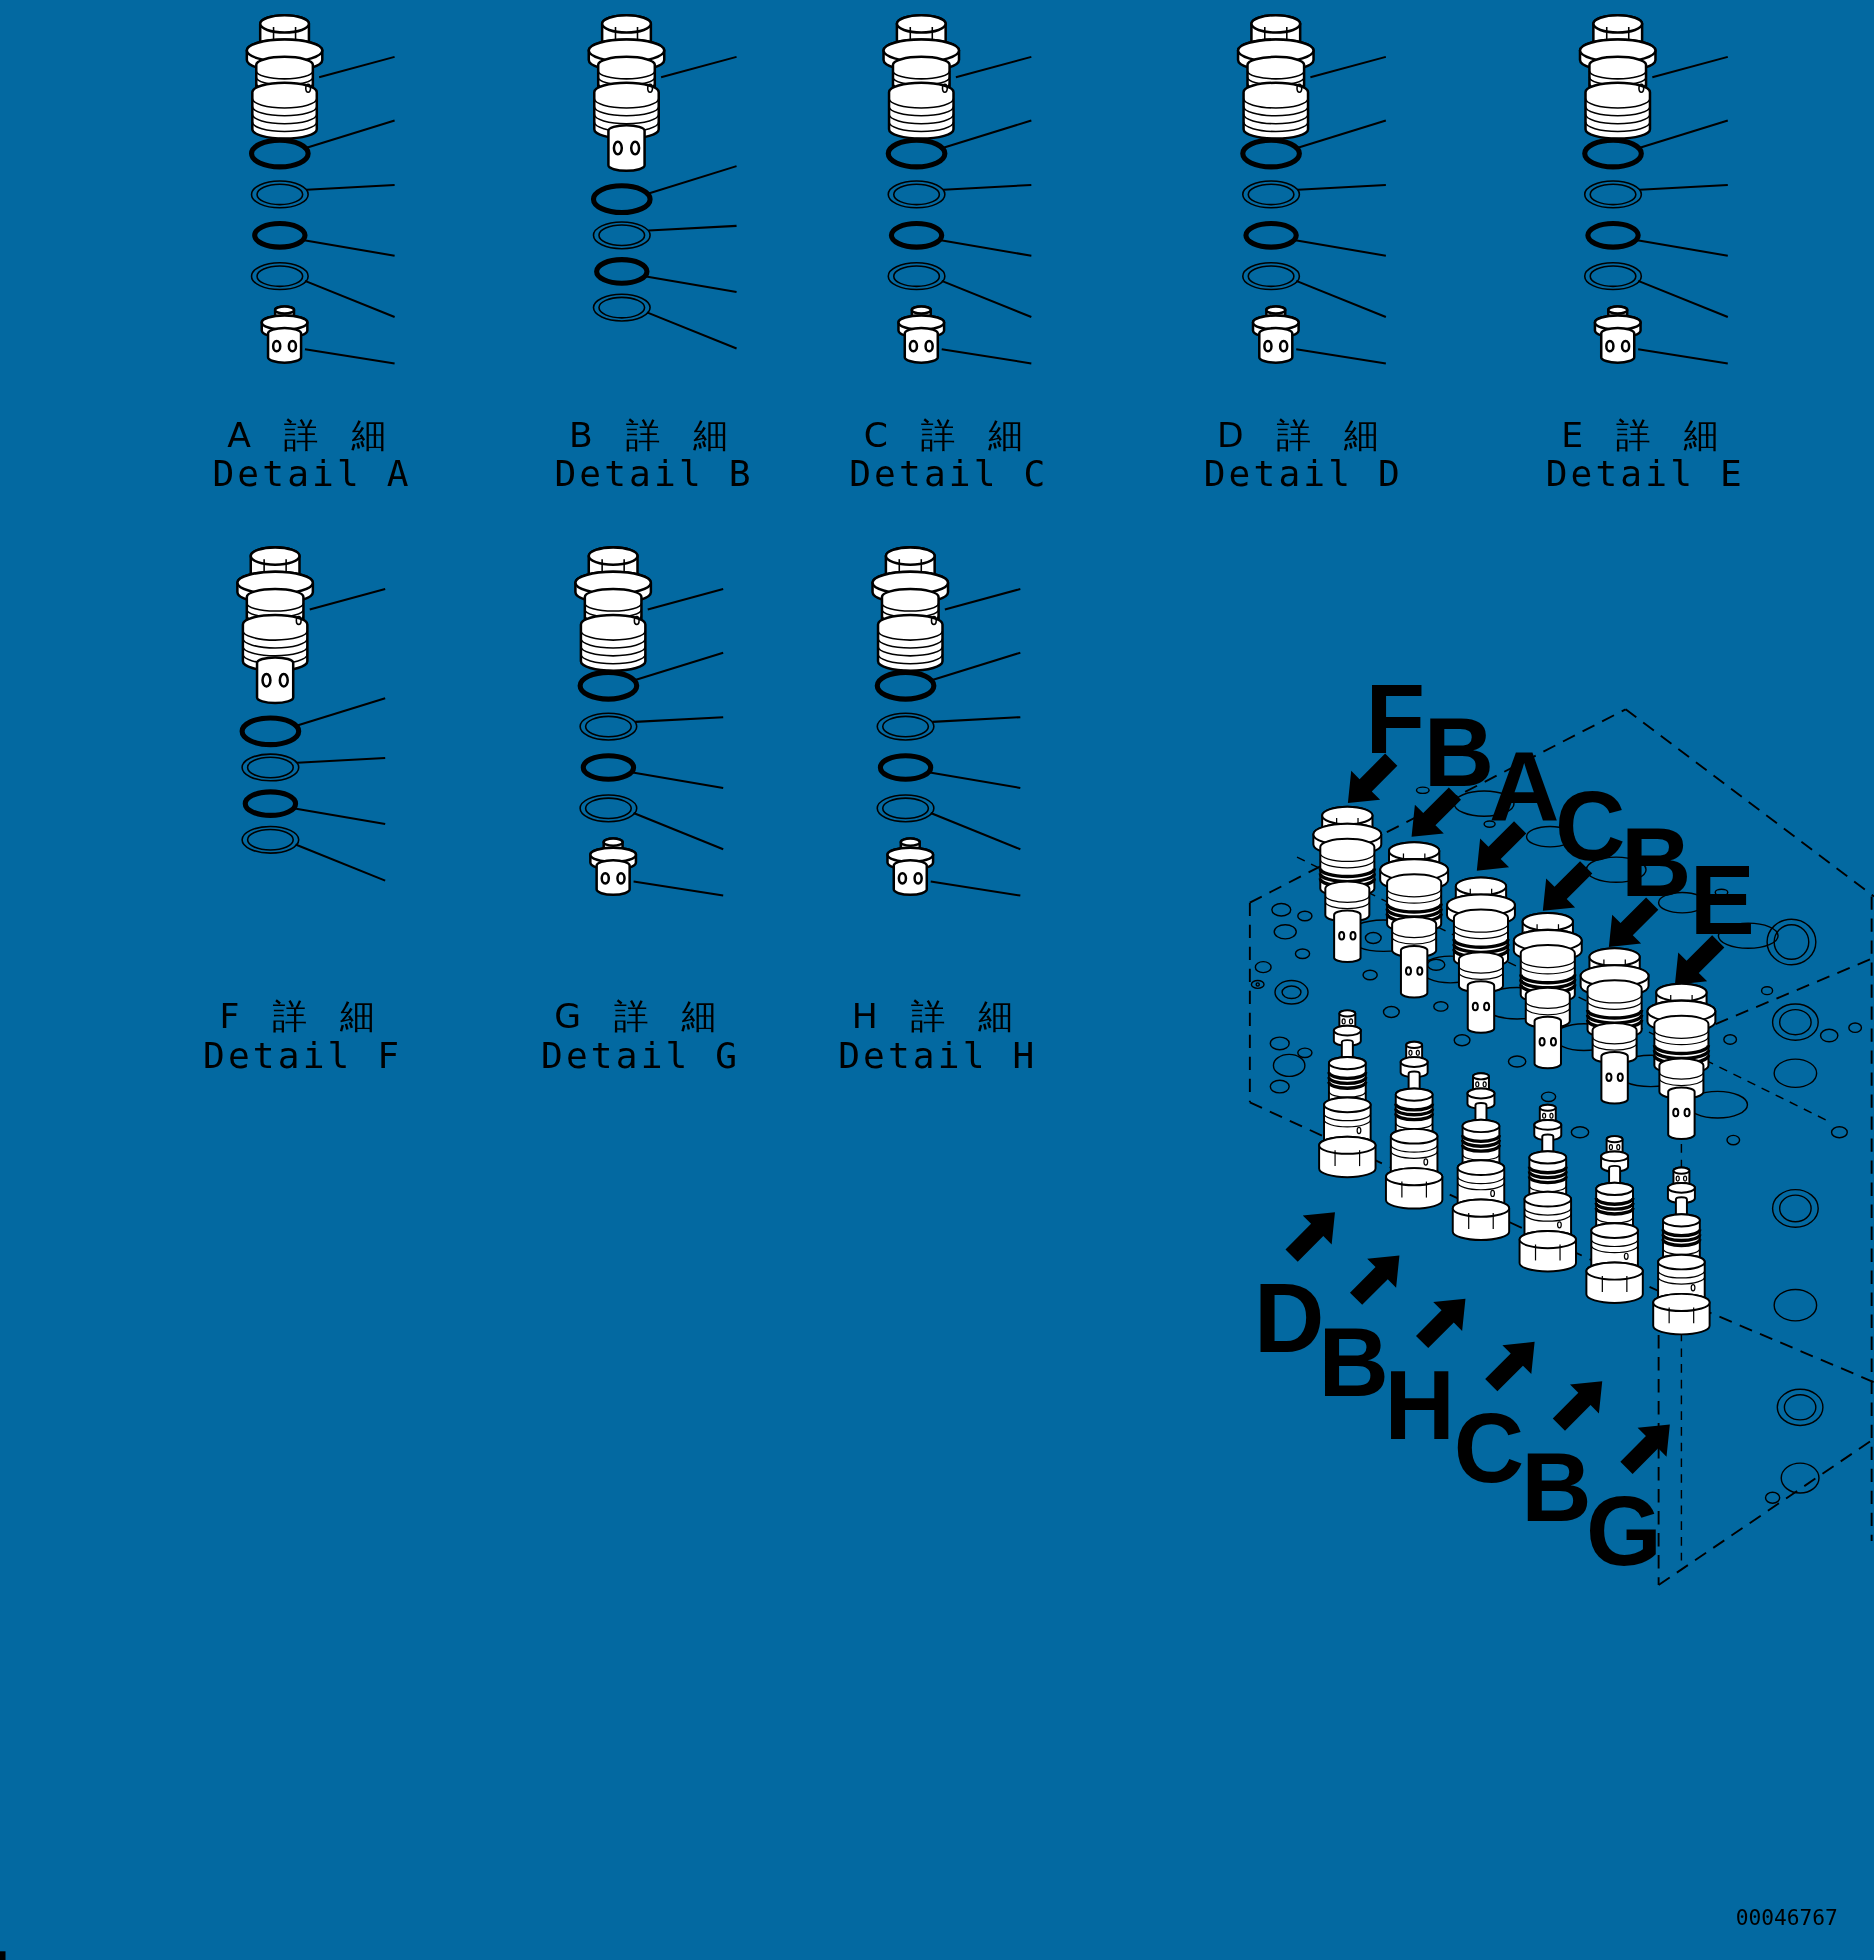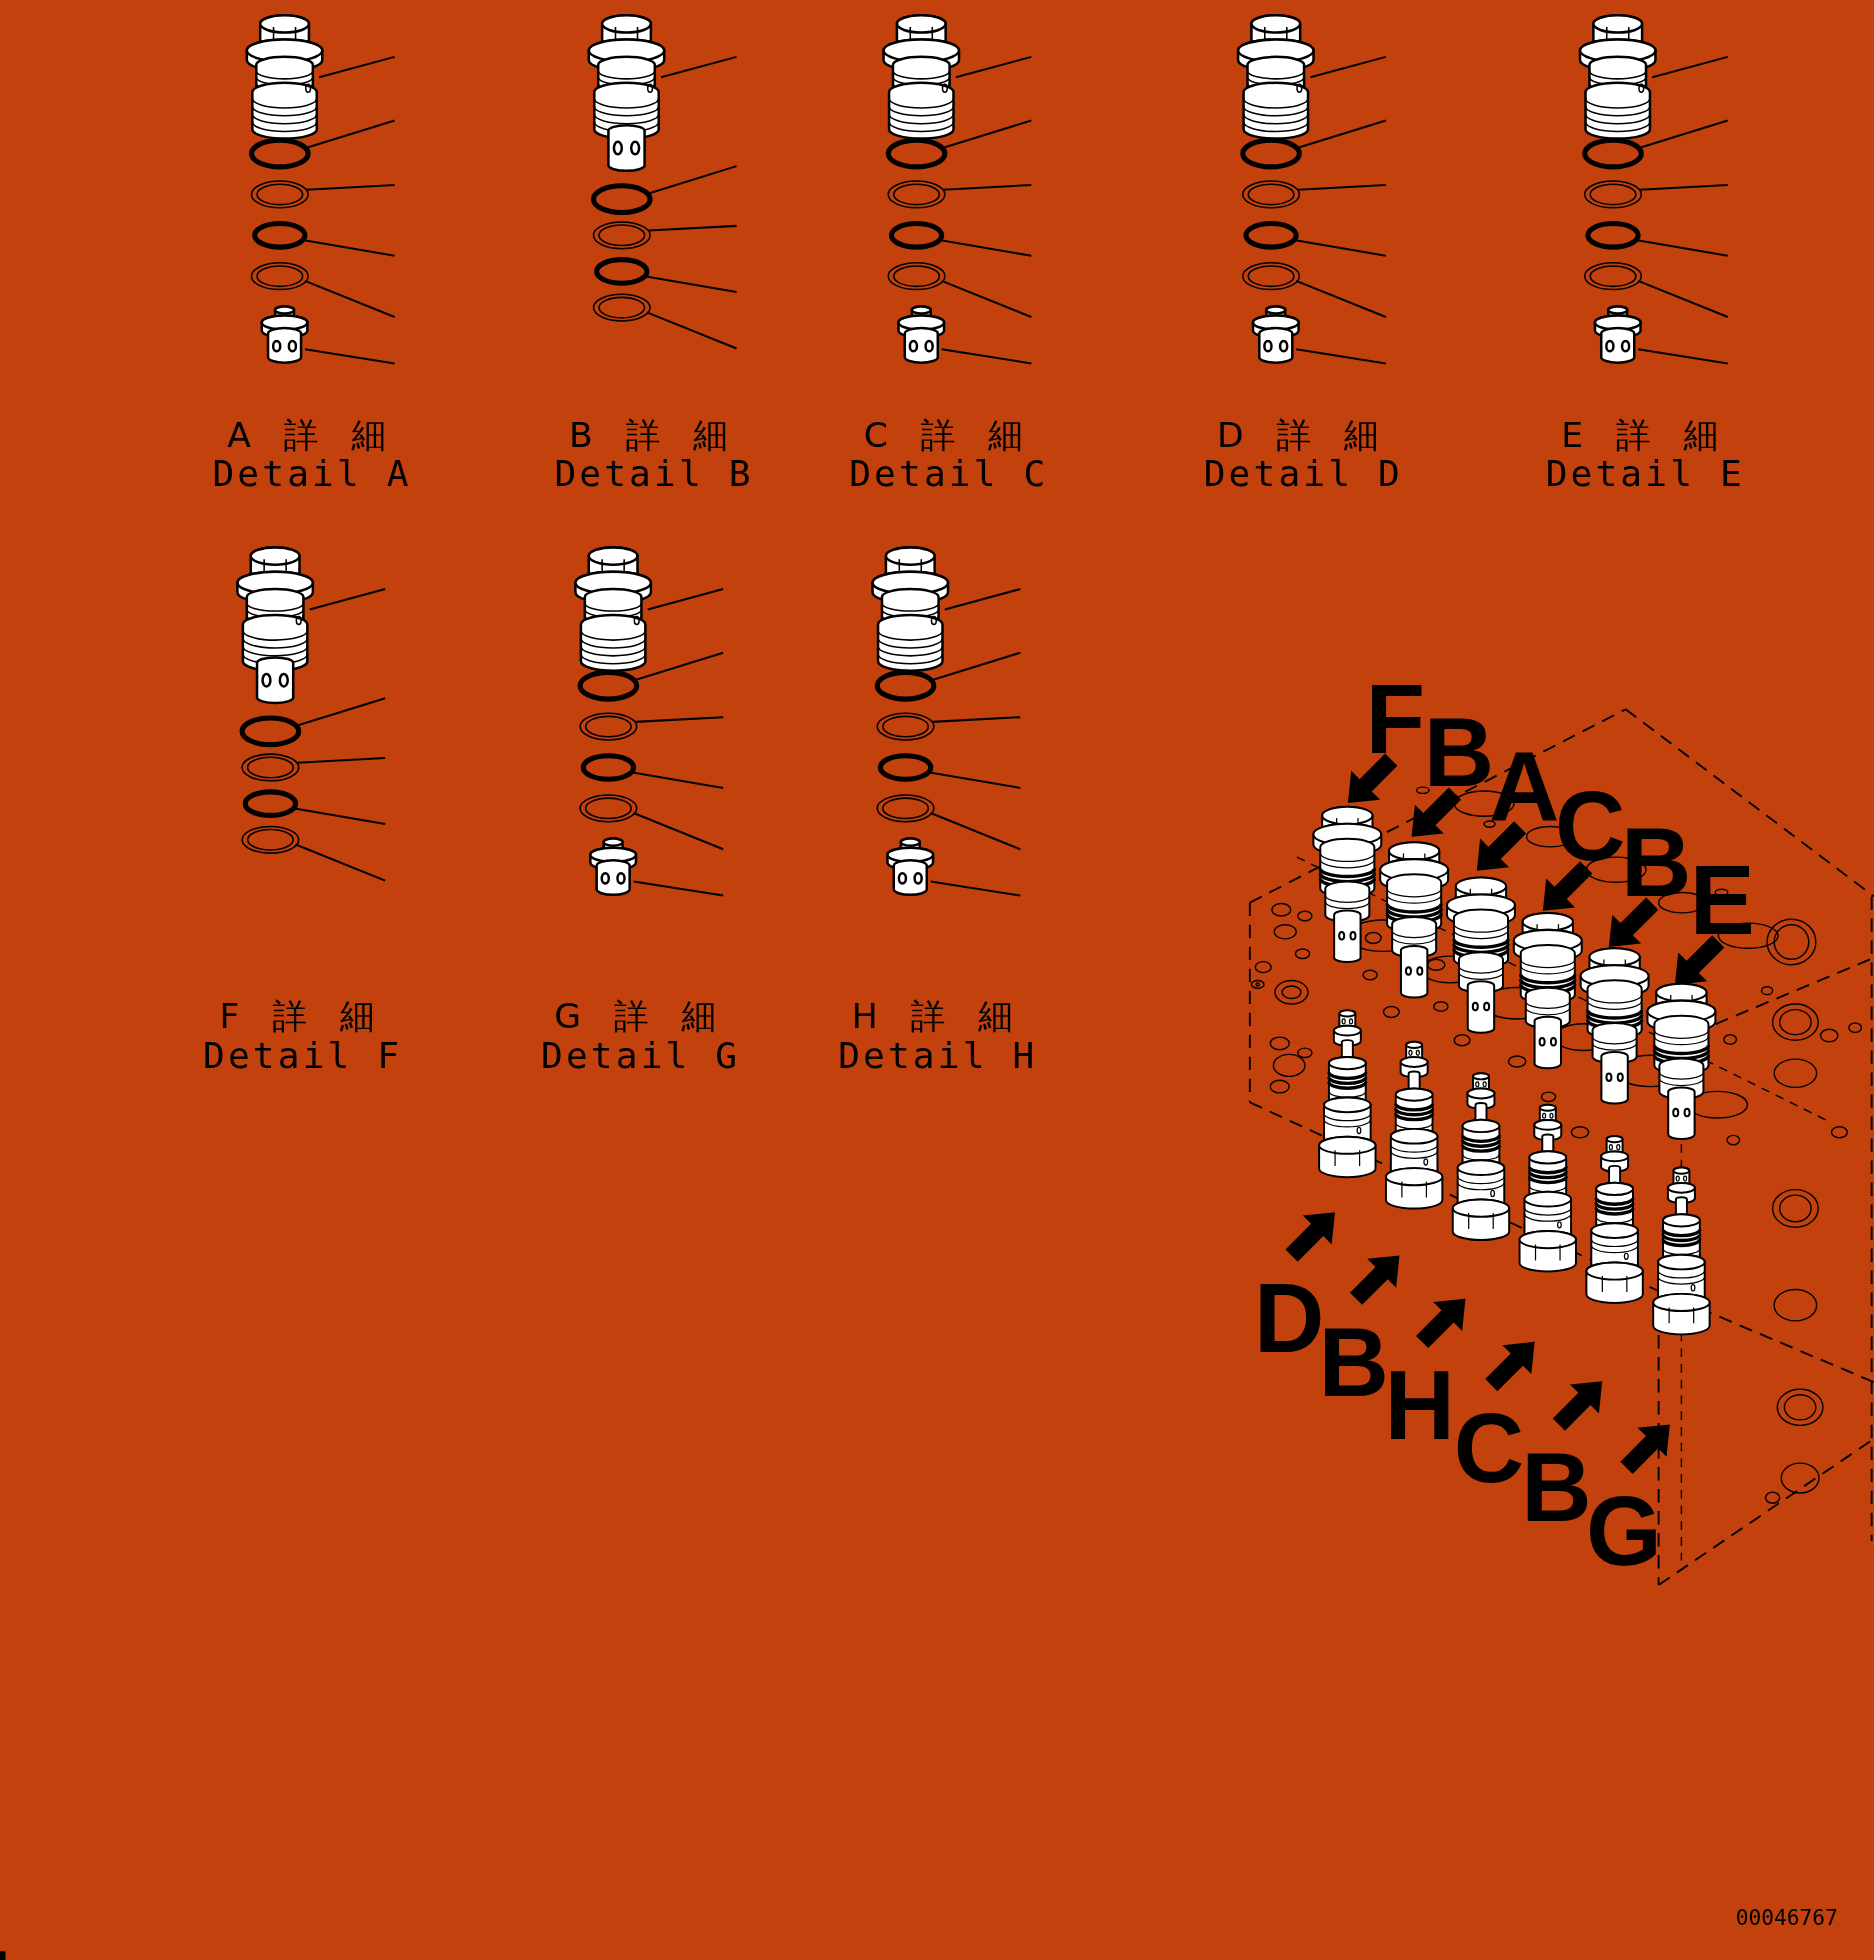"A 詳 細" .page { background: #c2410c -> #0369a1 }
